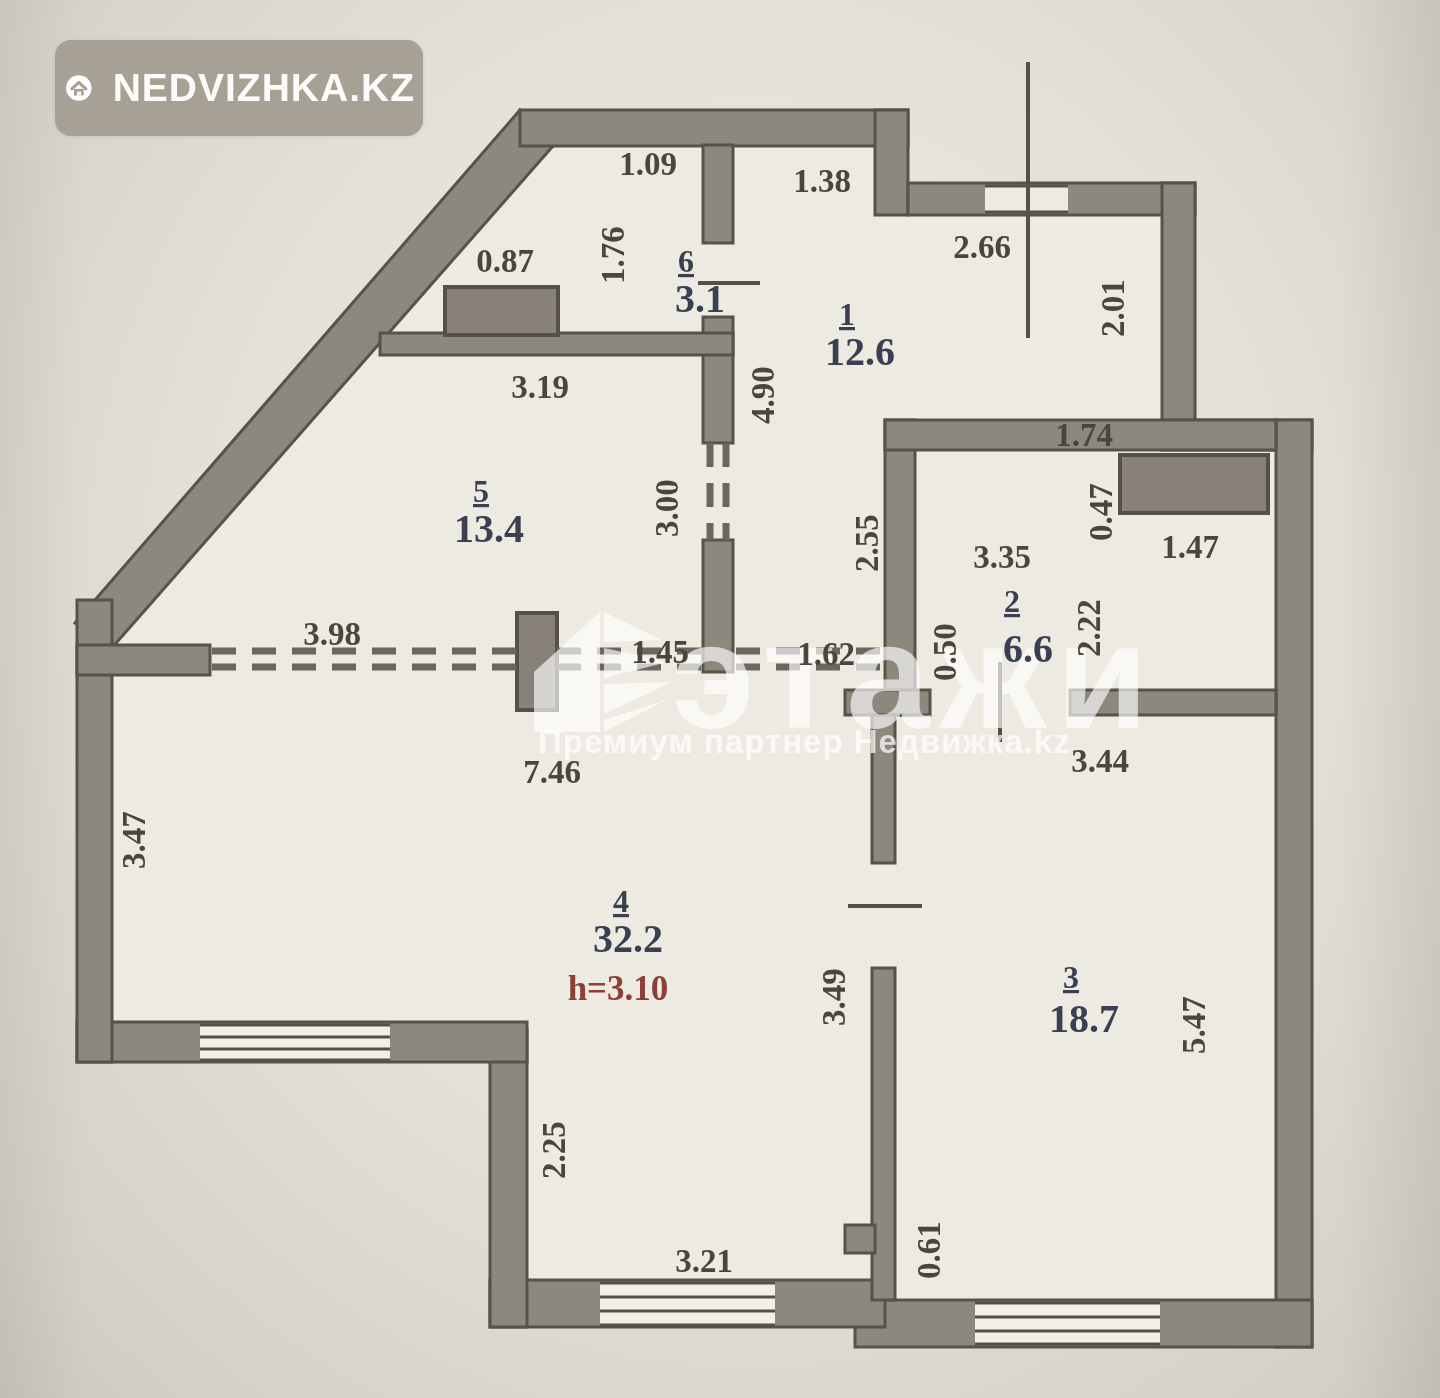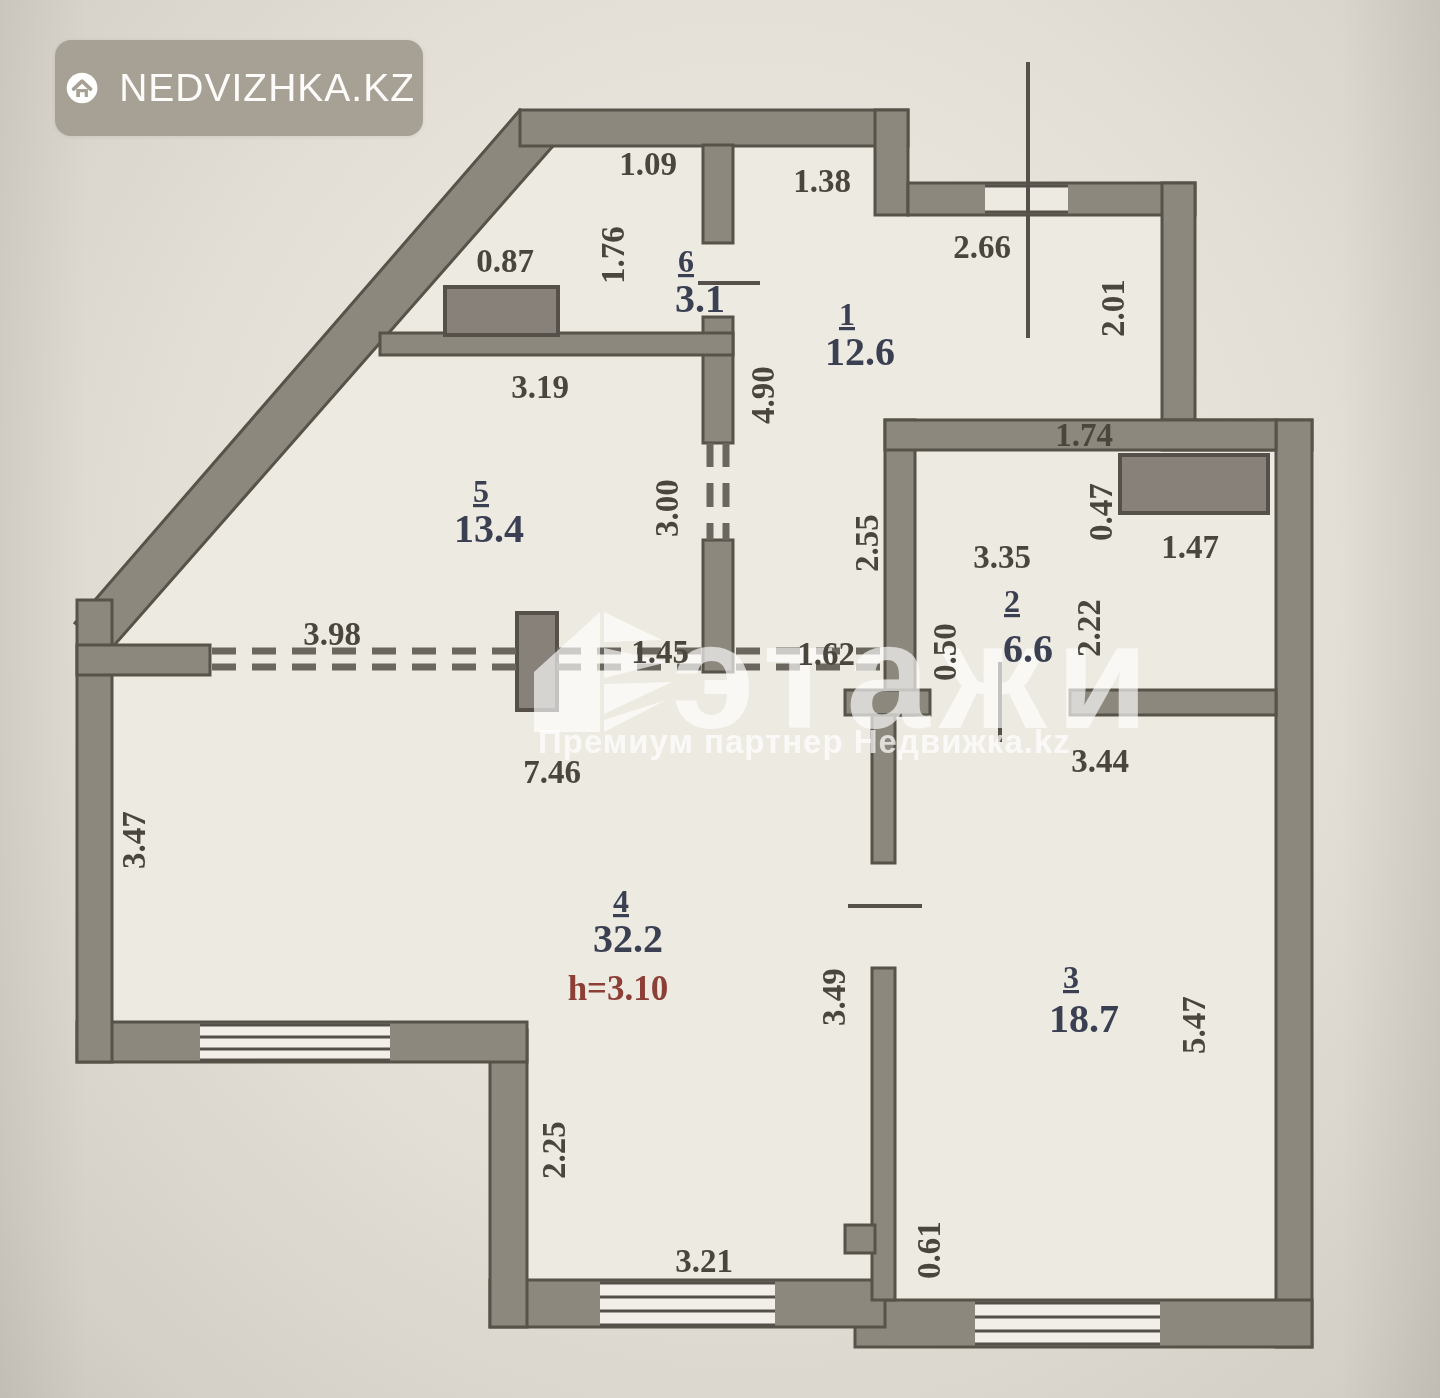"NEDVIZHKA.KZ" #badge .brand { font-weight: normal -> bold }
